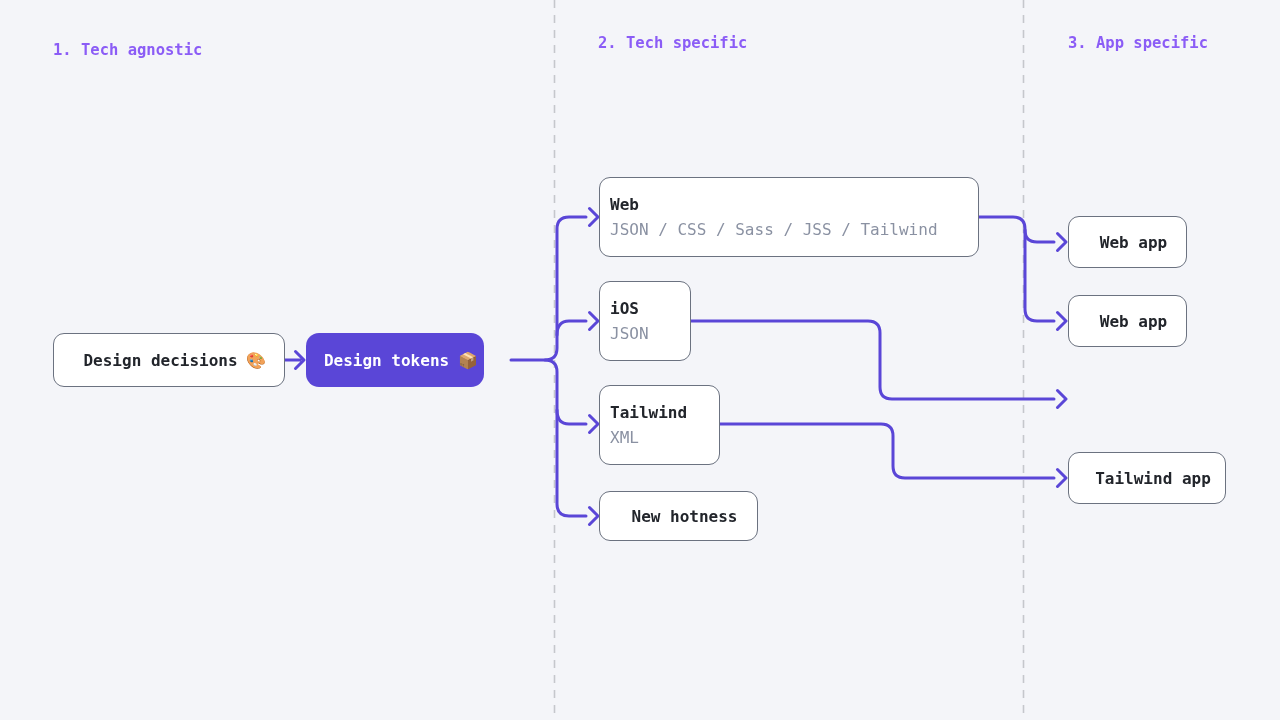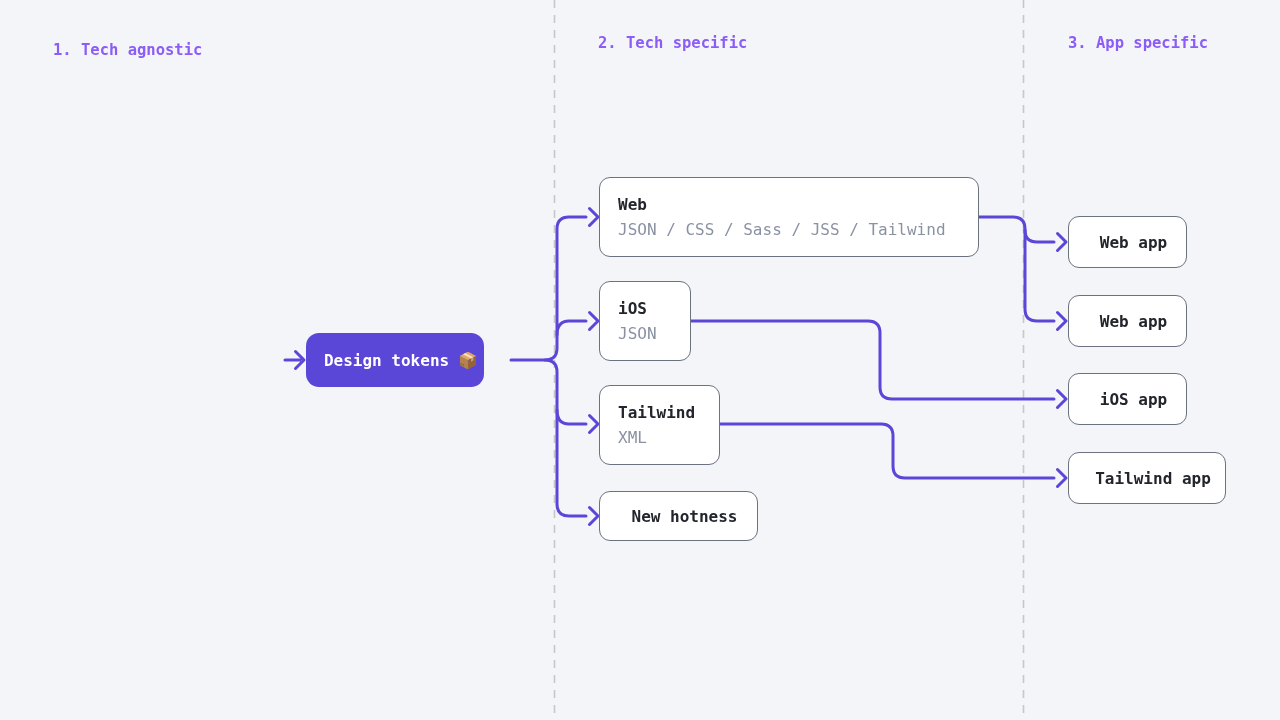"Web" .node.stack { padding-left: 18px -> 10px }
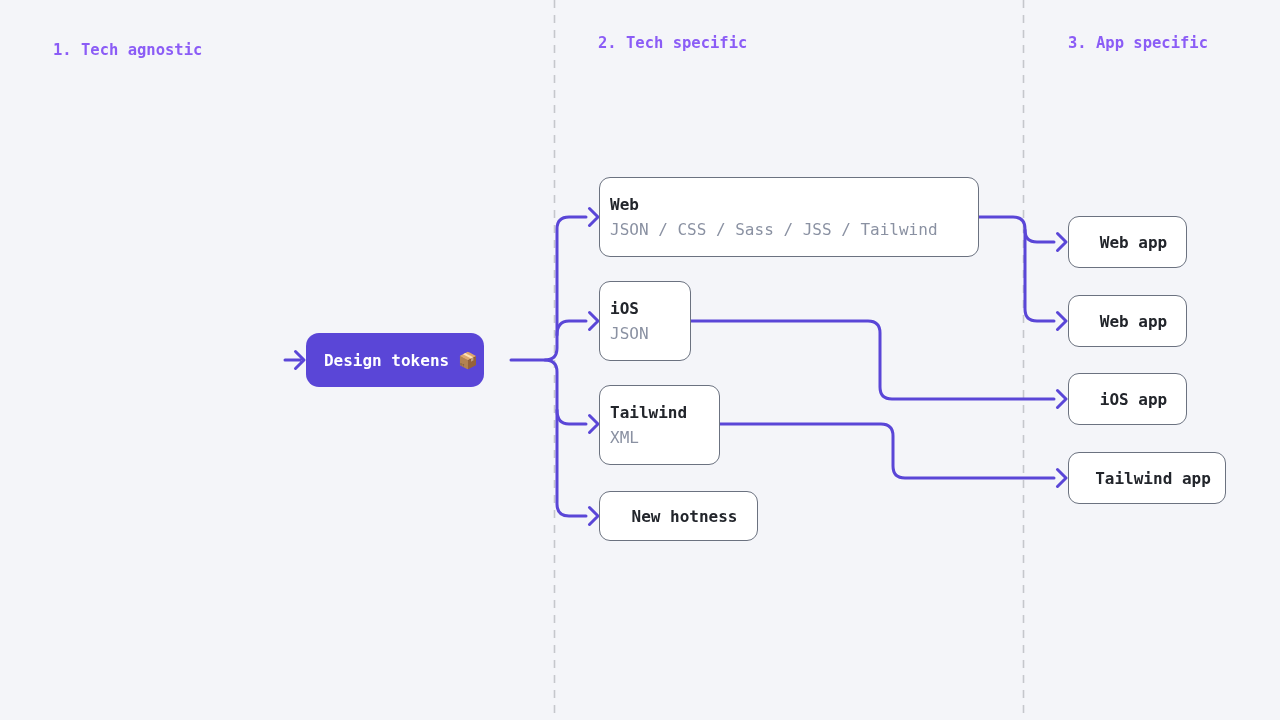"Design decisions" div.node { html: none -> <div> <span>Design decisions</span> <span>🎨</span> </div> }
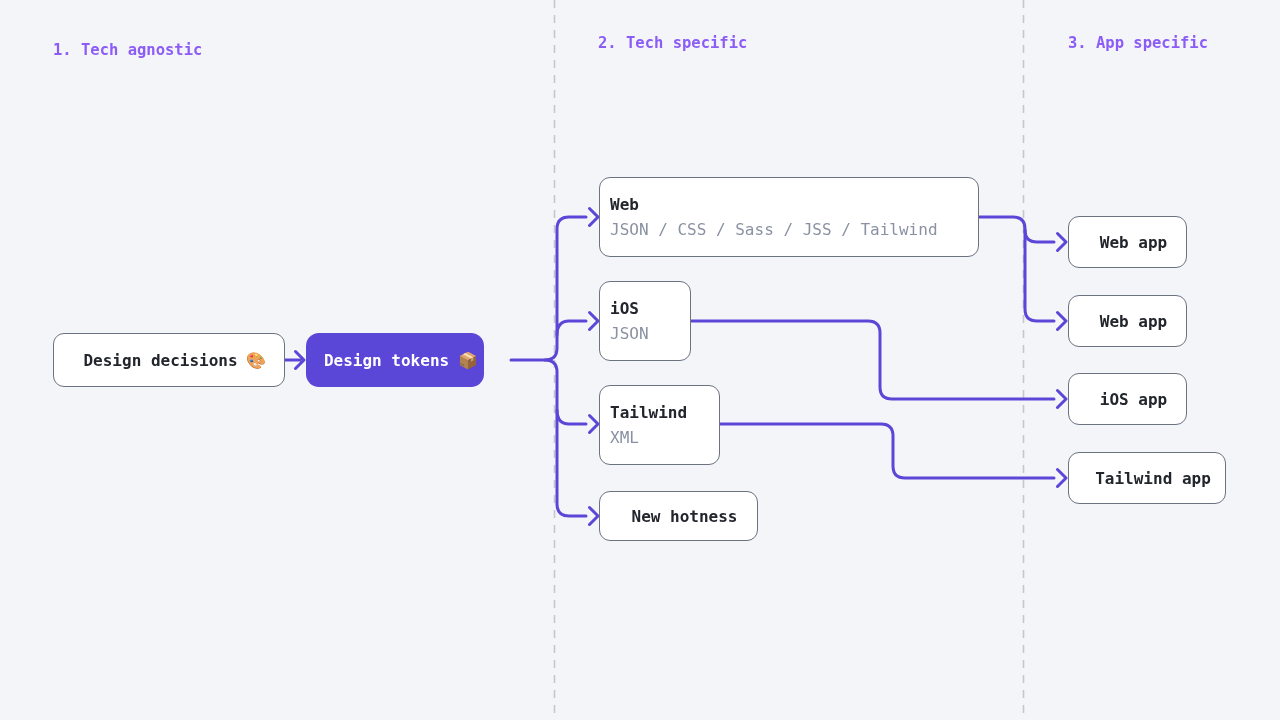"iOS app" div.node { html: <div> <span>iOS app</span> </div> -> none }
